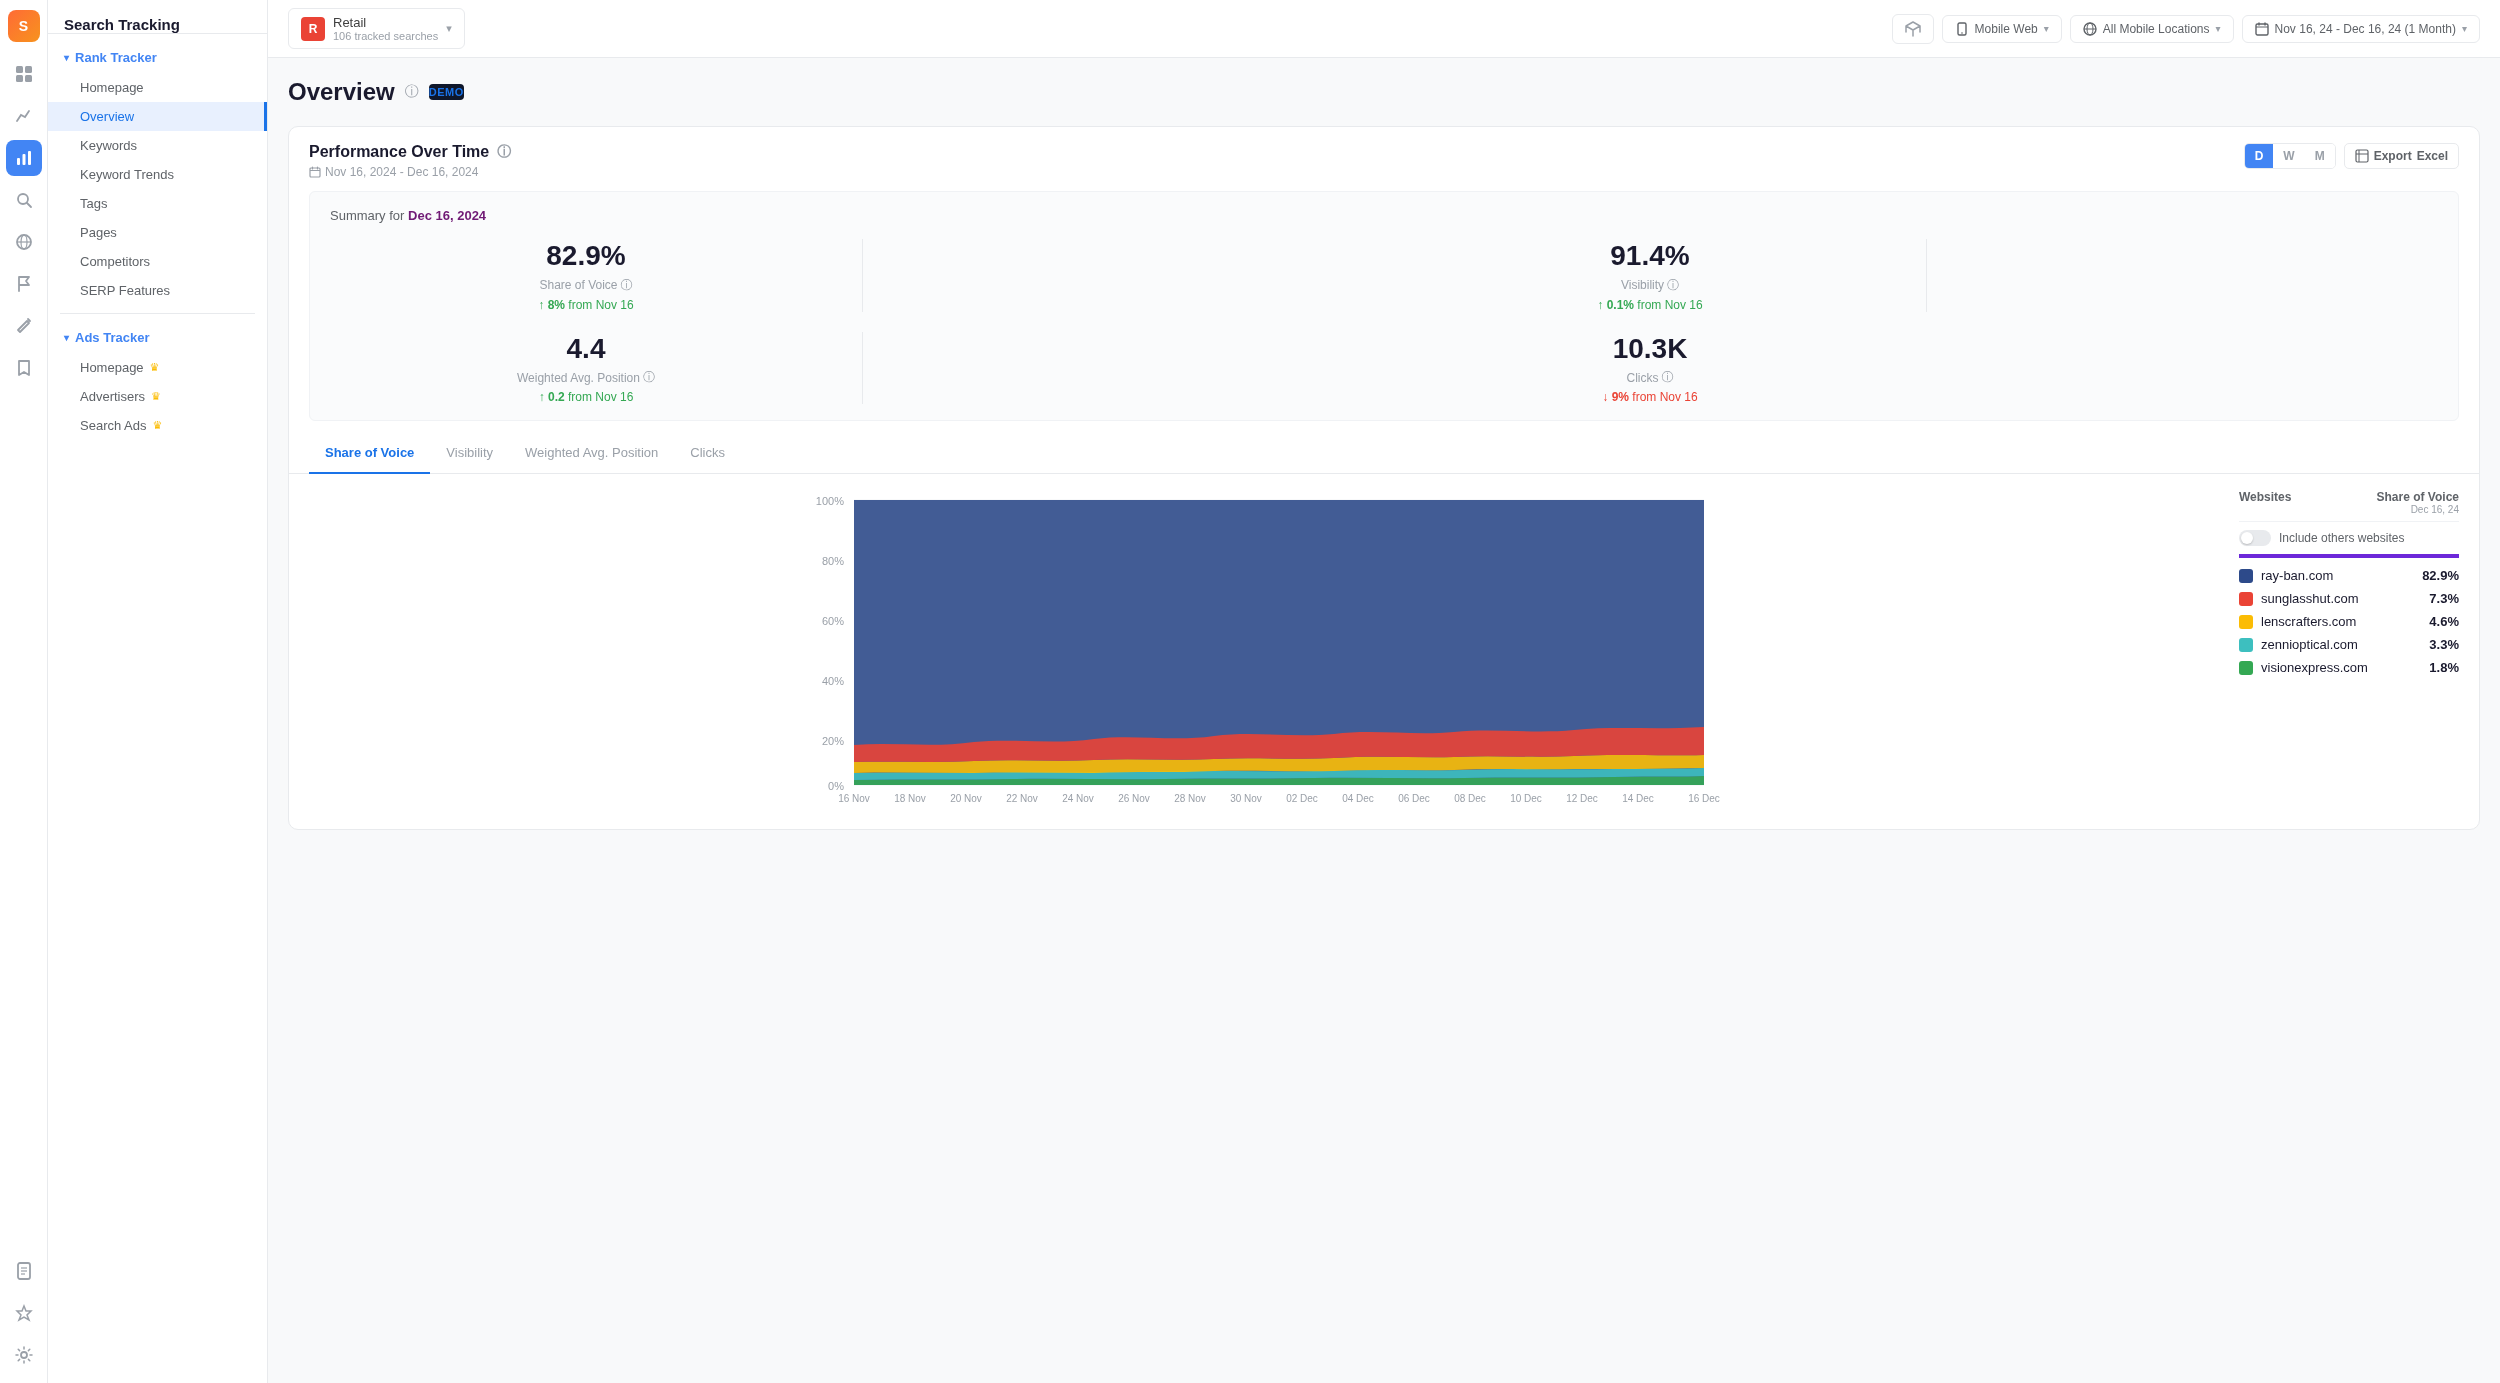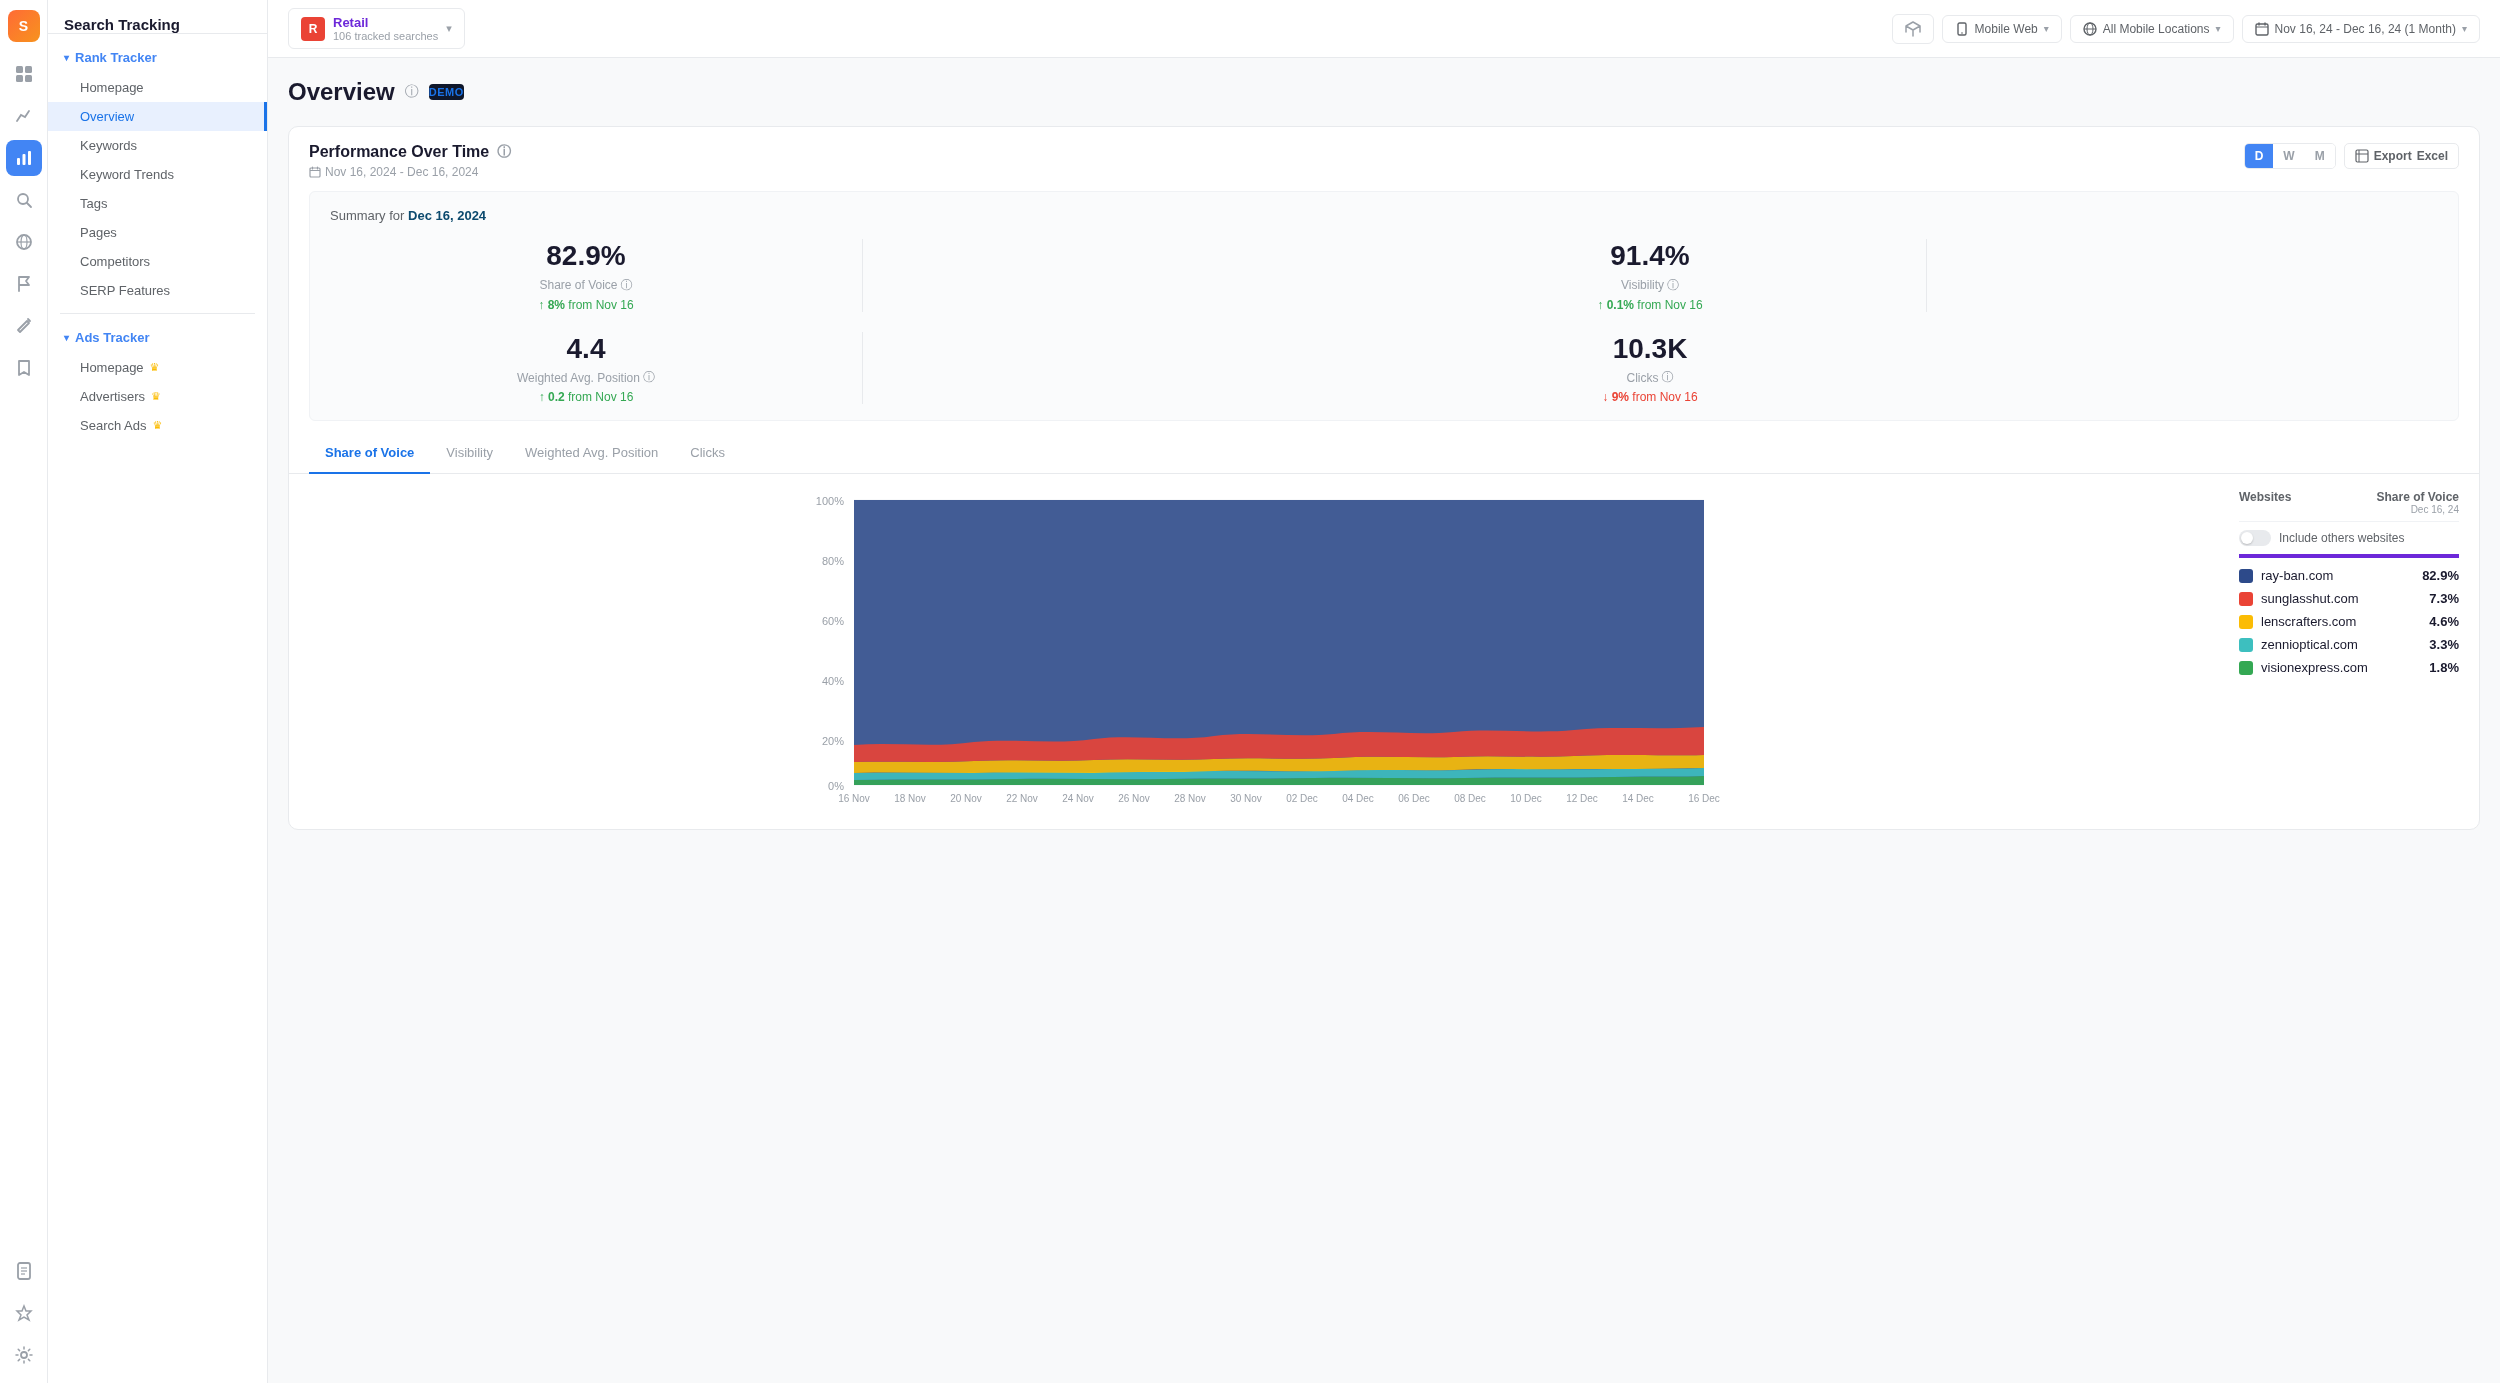"Retail" .project-name { color: #6d28d9 -> #404040; font-weight: 700 -> 400 }
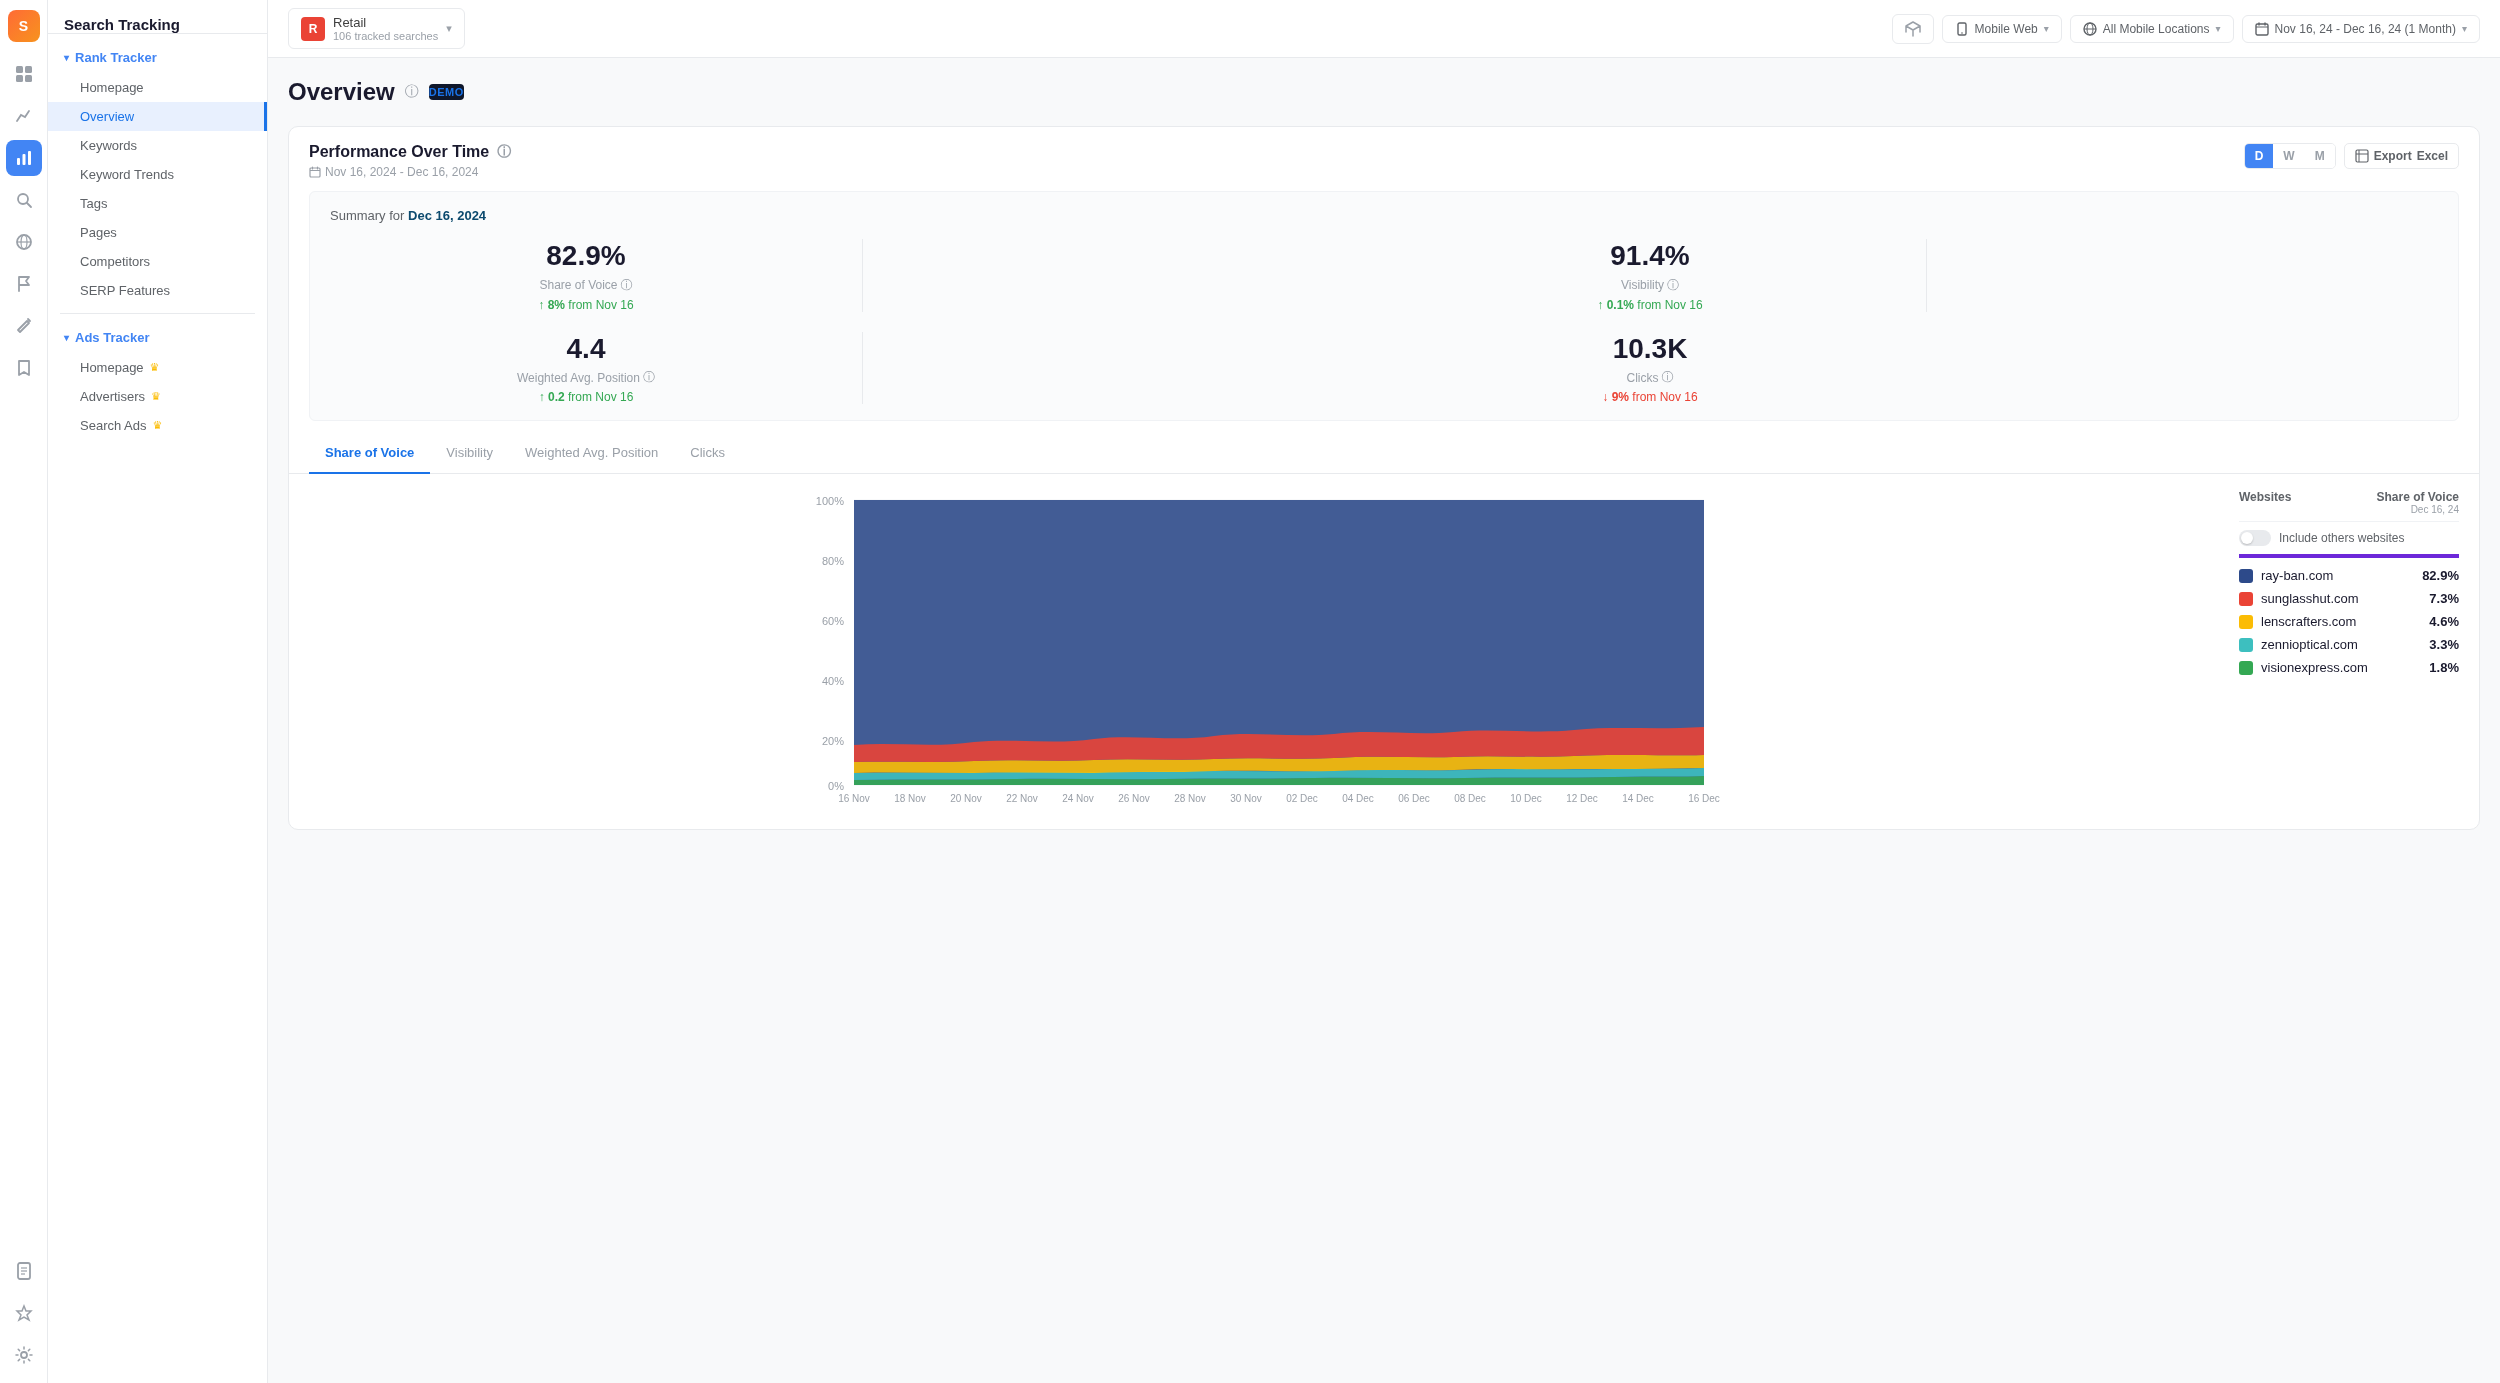"Dec 16, 2024" .summary-label strong { color: #0c4a6e -> #701a75 }
